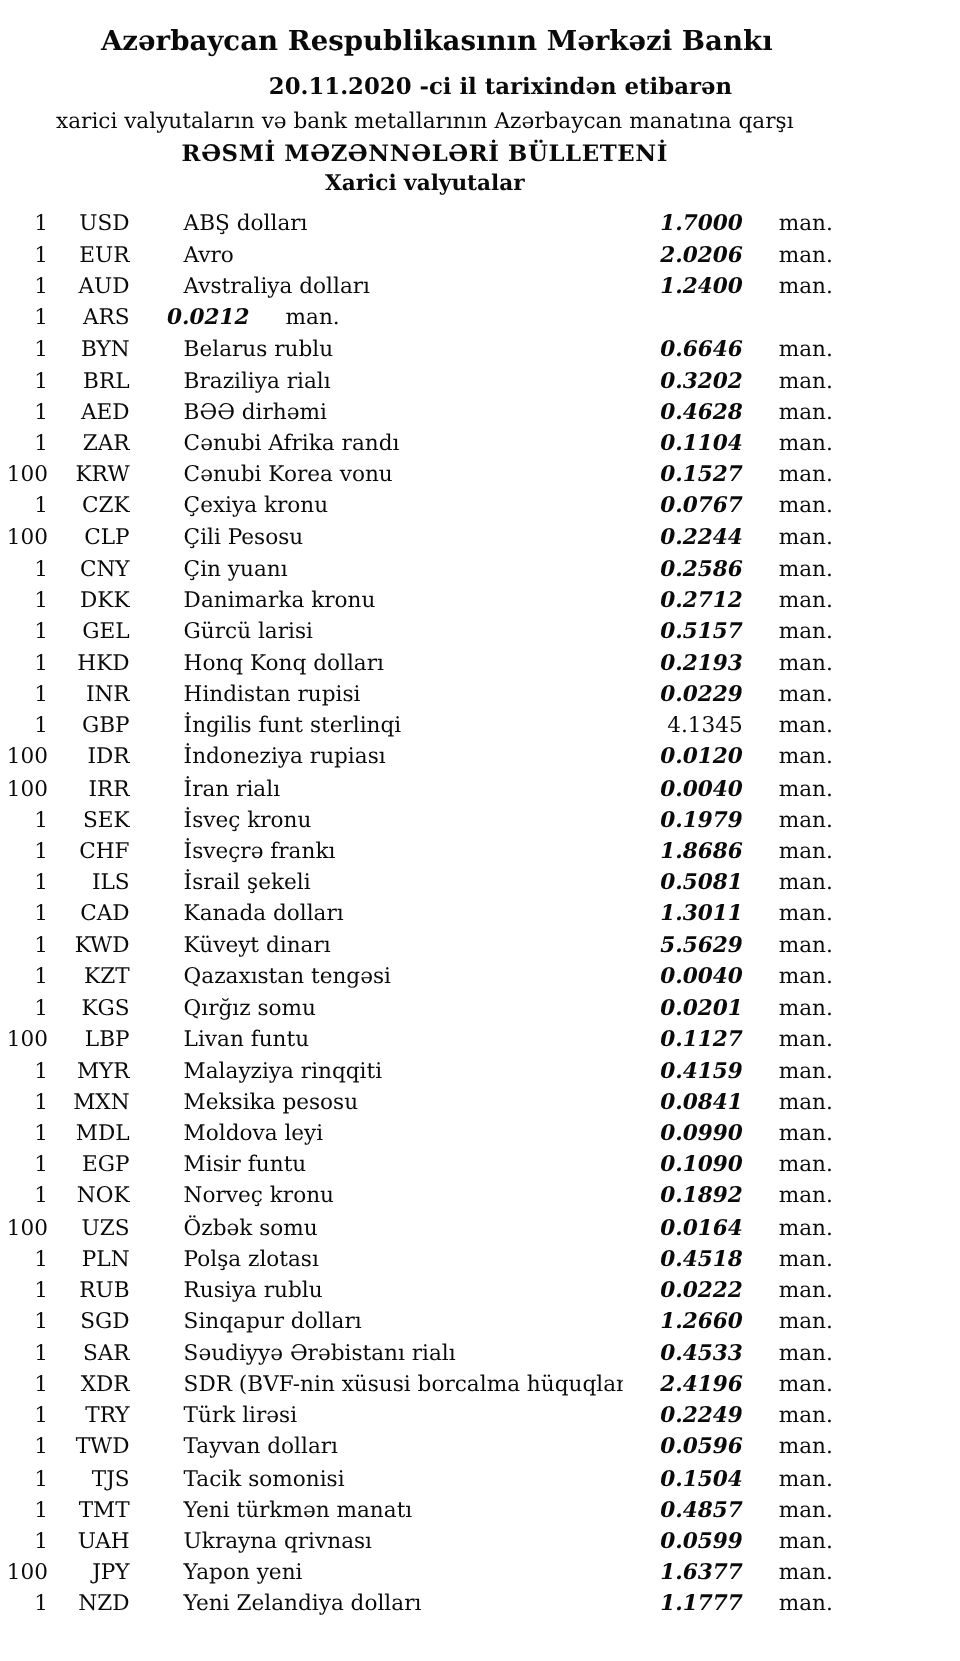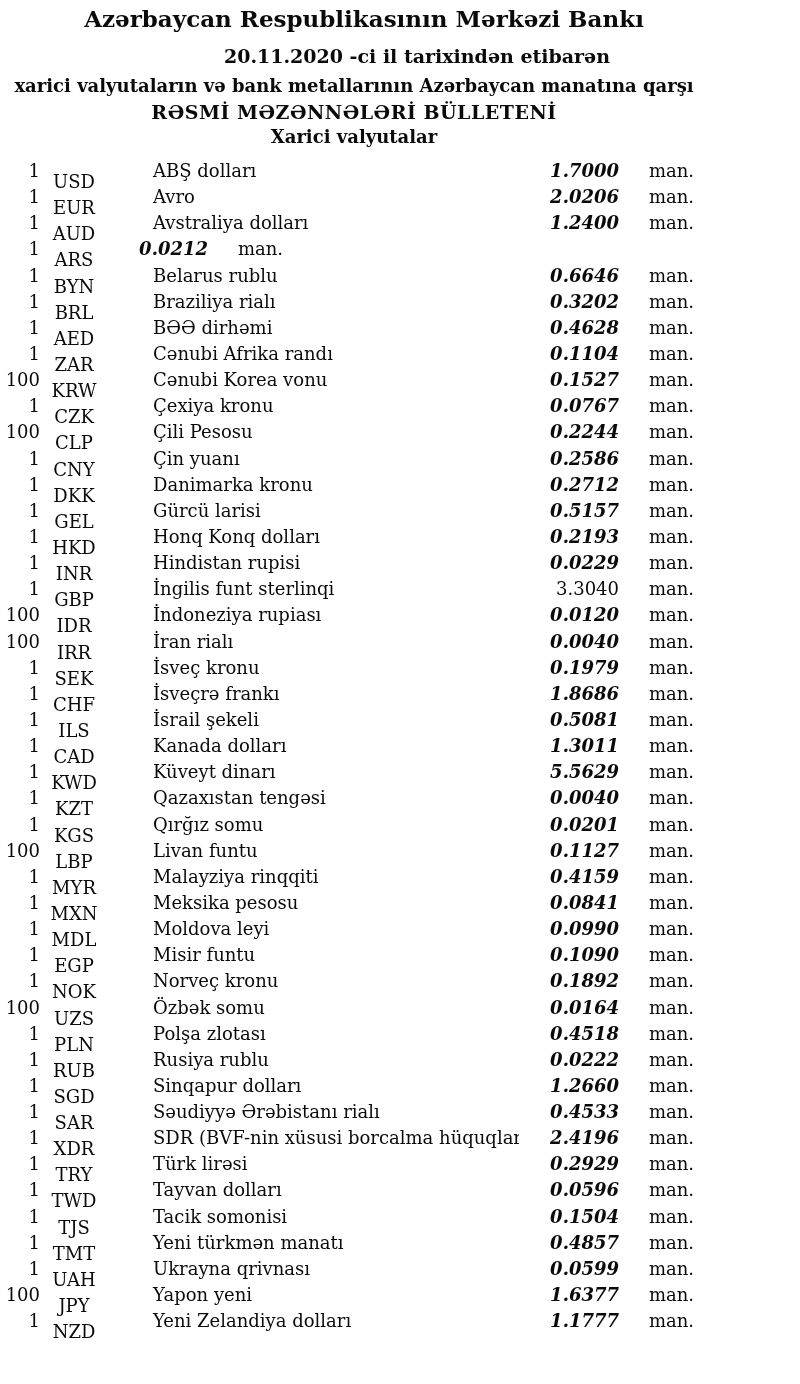"Azərbaycan Respublikasının Mərkəzi Bankı" .page { padding-top: 4px -> 20px }
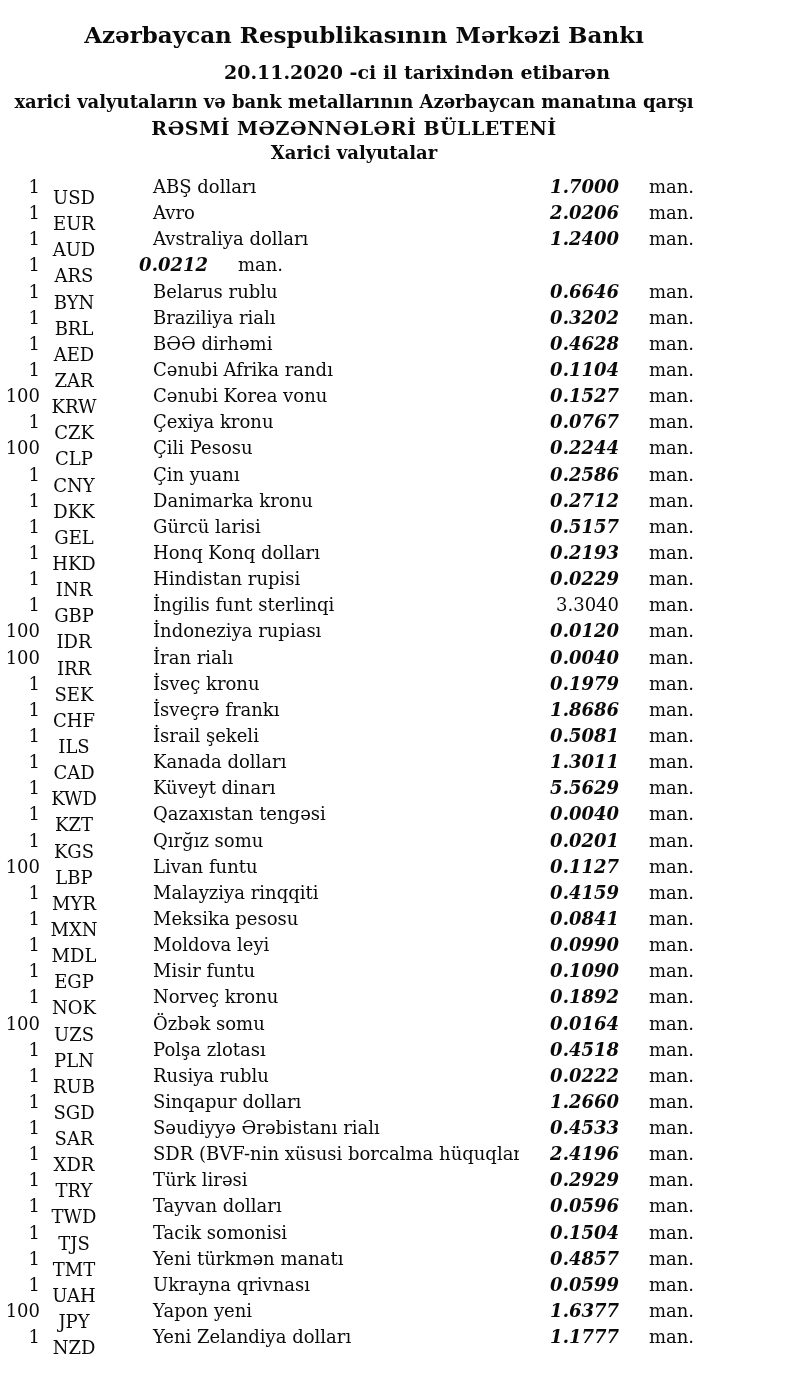"xarici valyutaların və bank metallarının" .subtitle-line { font-weight: bold -> normal }
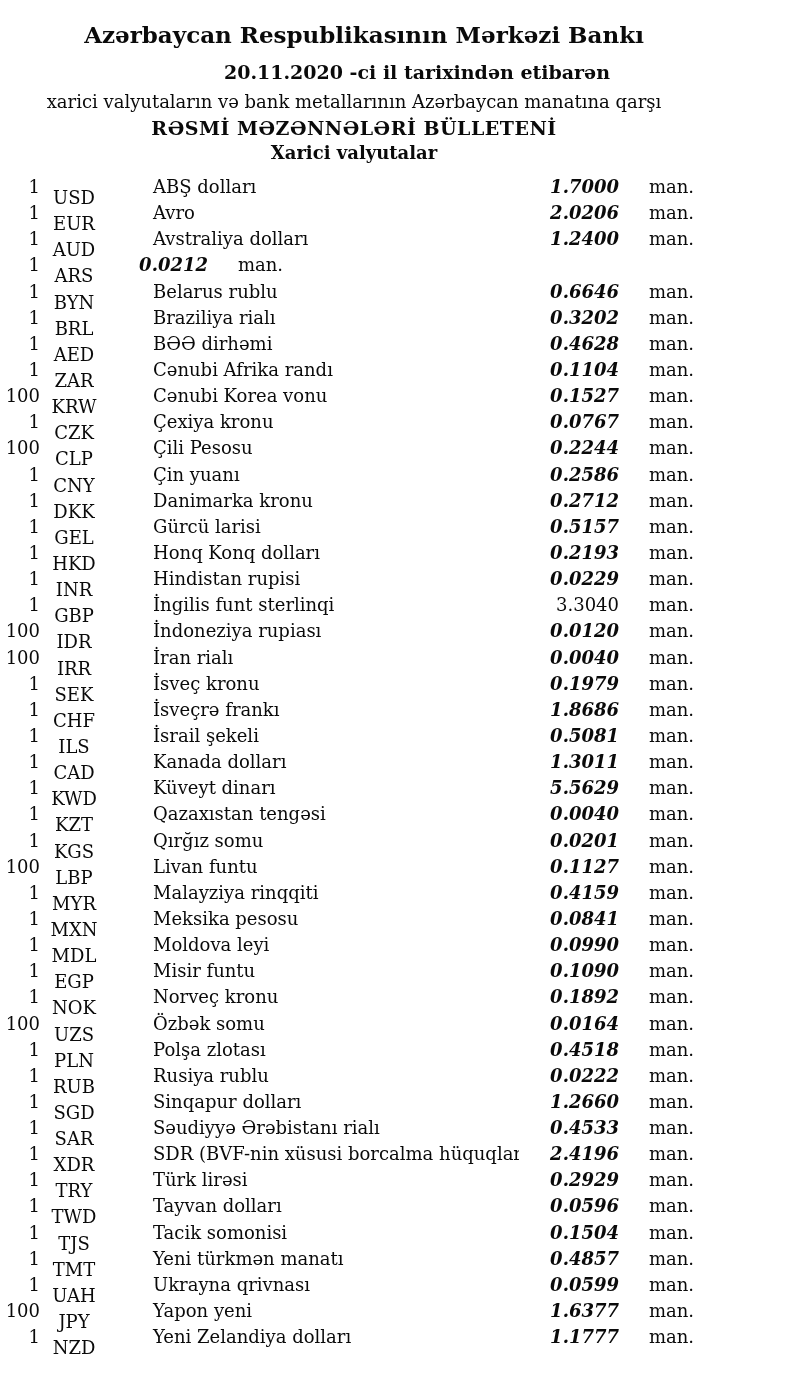"USD" .cell-code { margin-top: 11px -> none; text-align: center -> right }
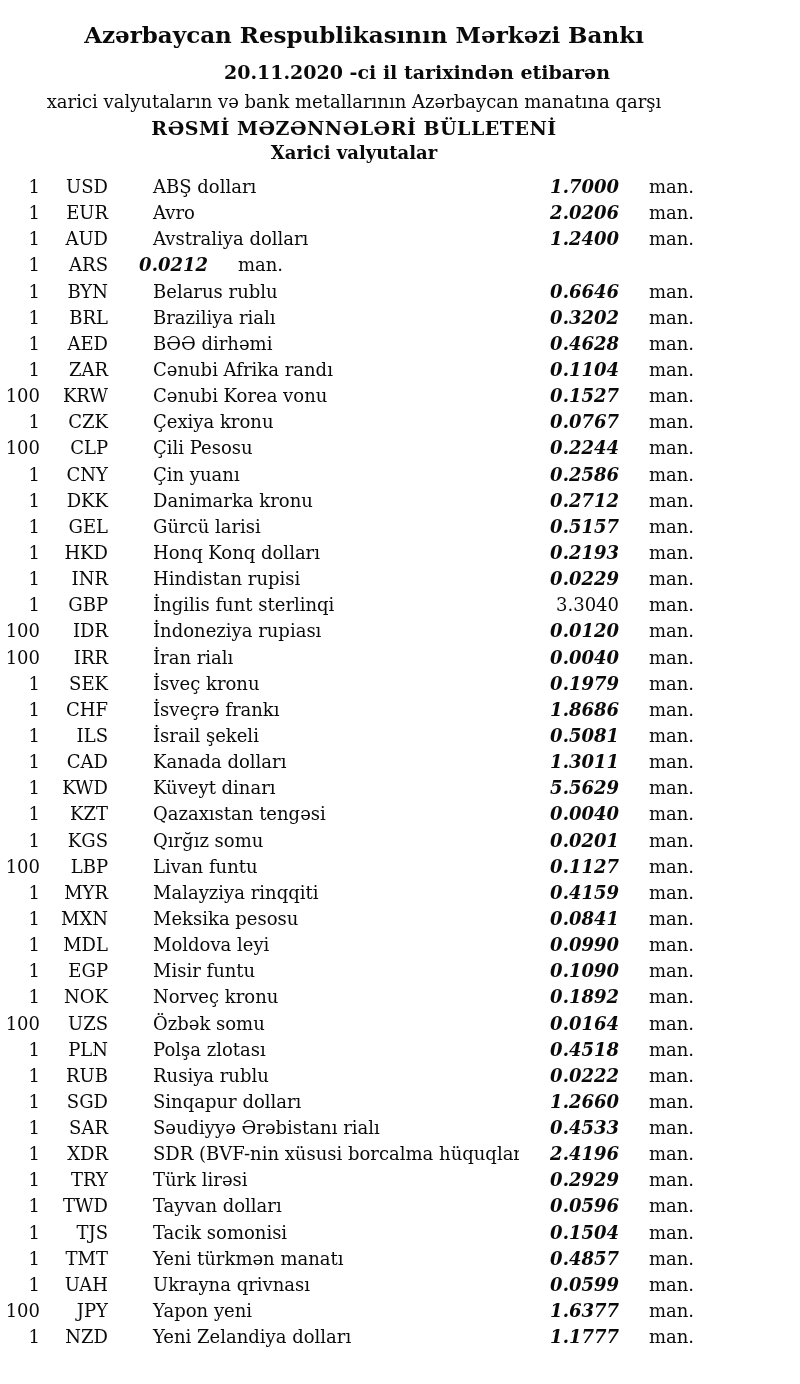"3.3040" div.cell-rate { text: 3.3040 -> 4.1345 }
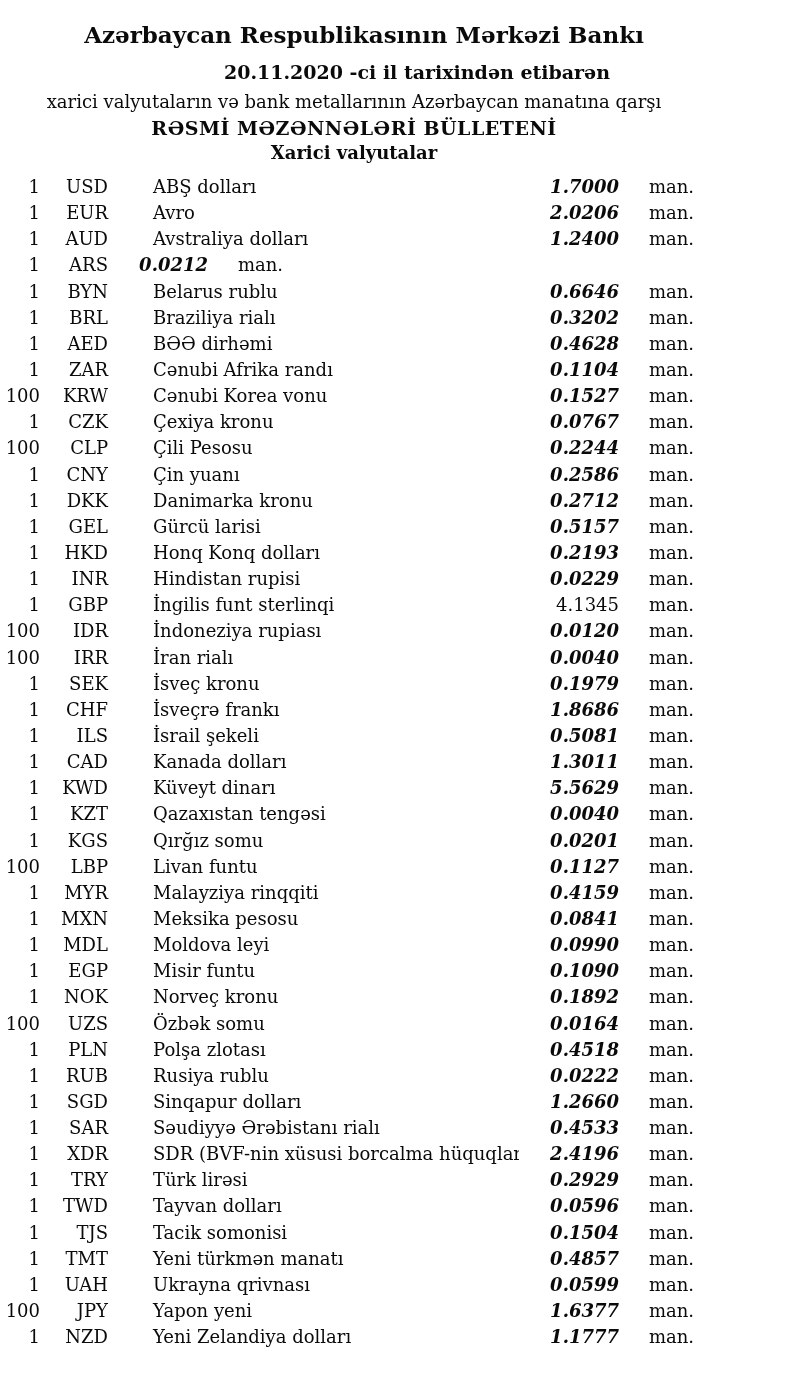"0.2929" div.cell-rate { text: 0.2929 -> 0.2249 }
